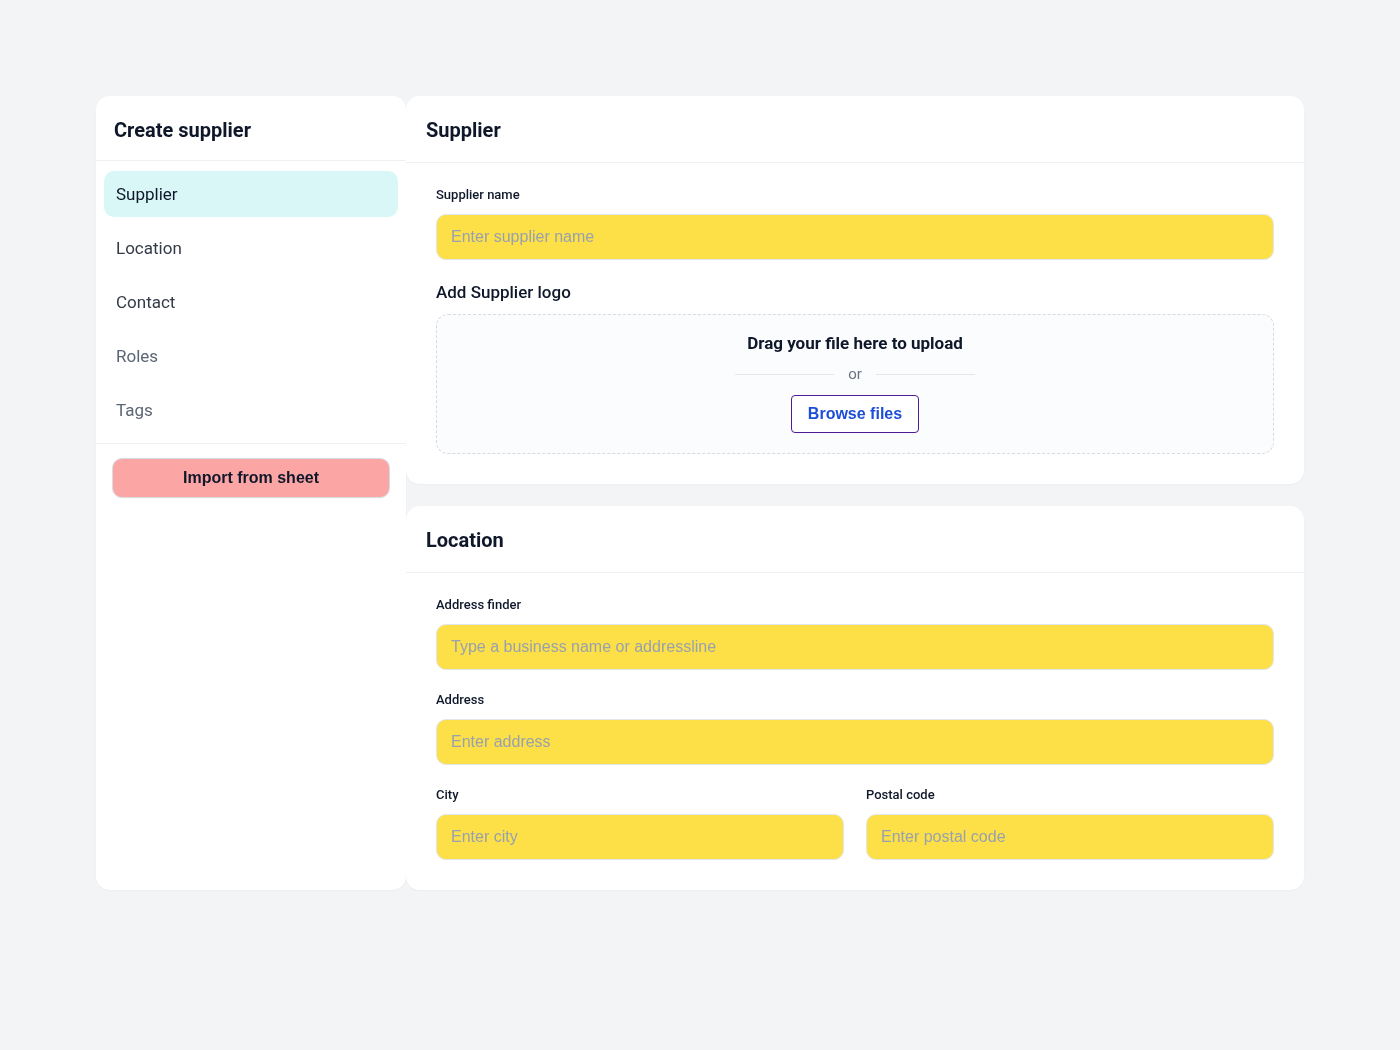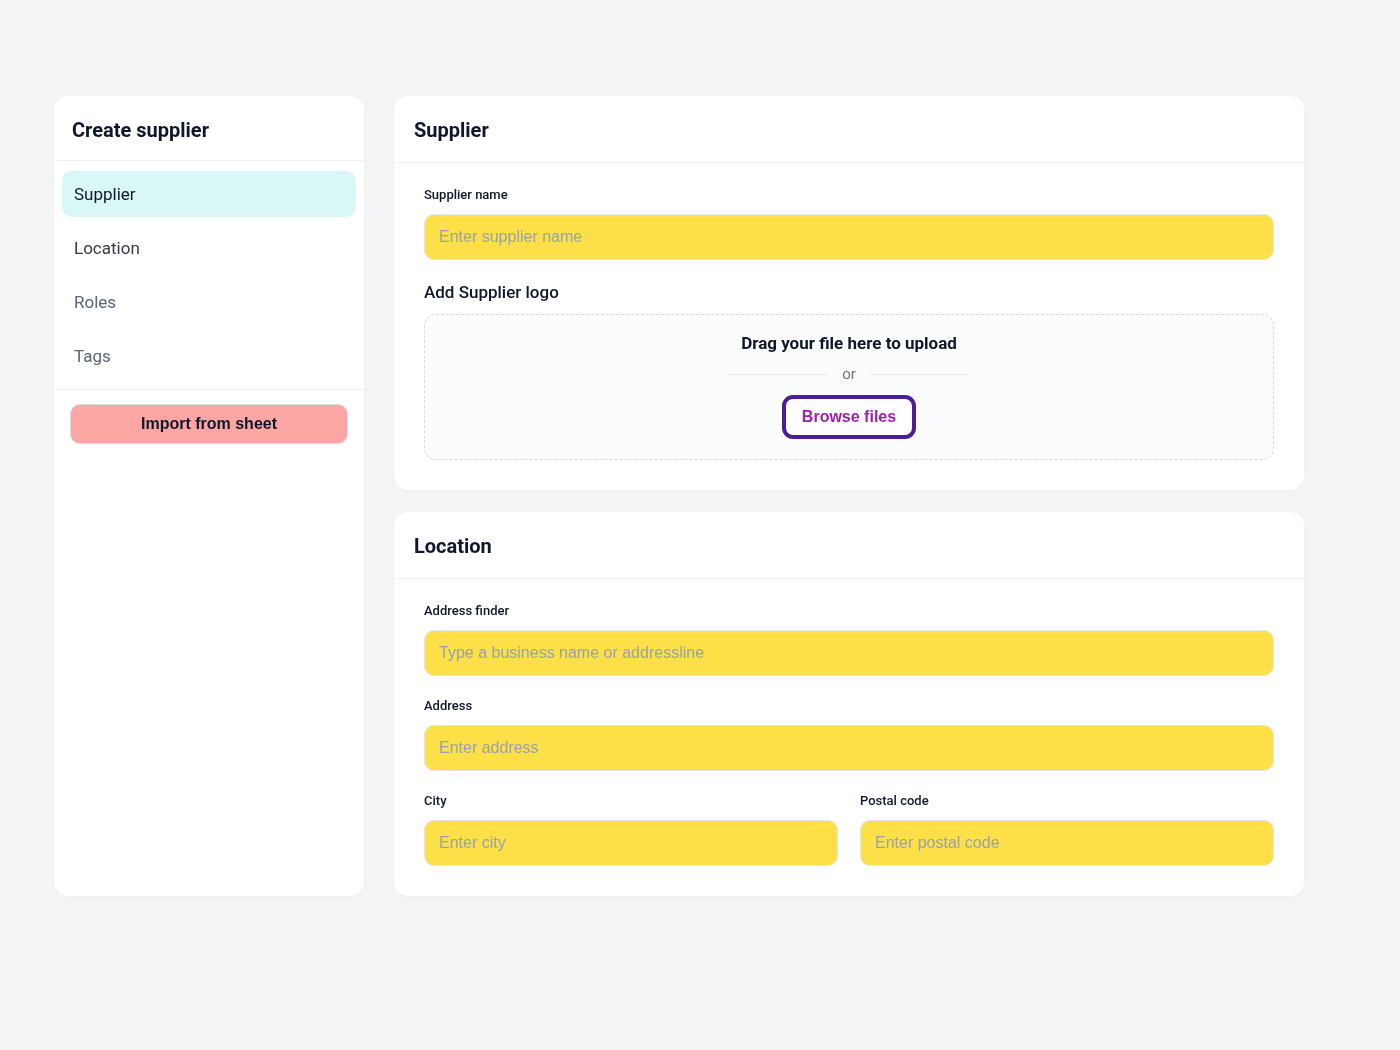"Create supplier" .page { gap: 30px -> none; padding: 96px 96px 0 54px -> 96px 96px 0 96px }
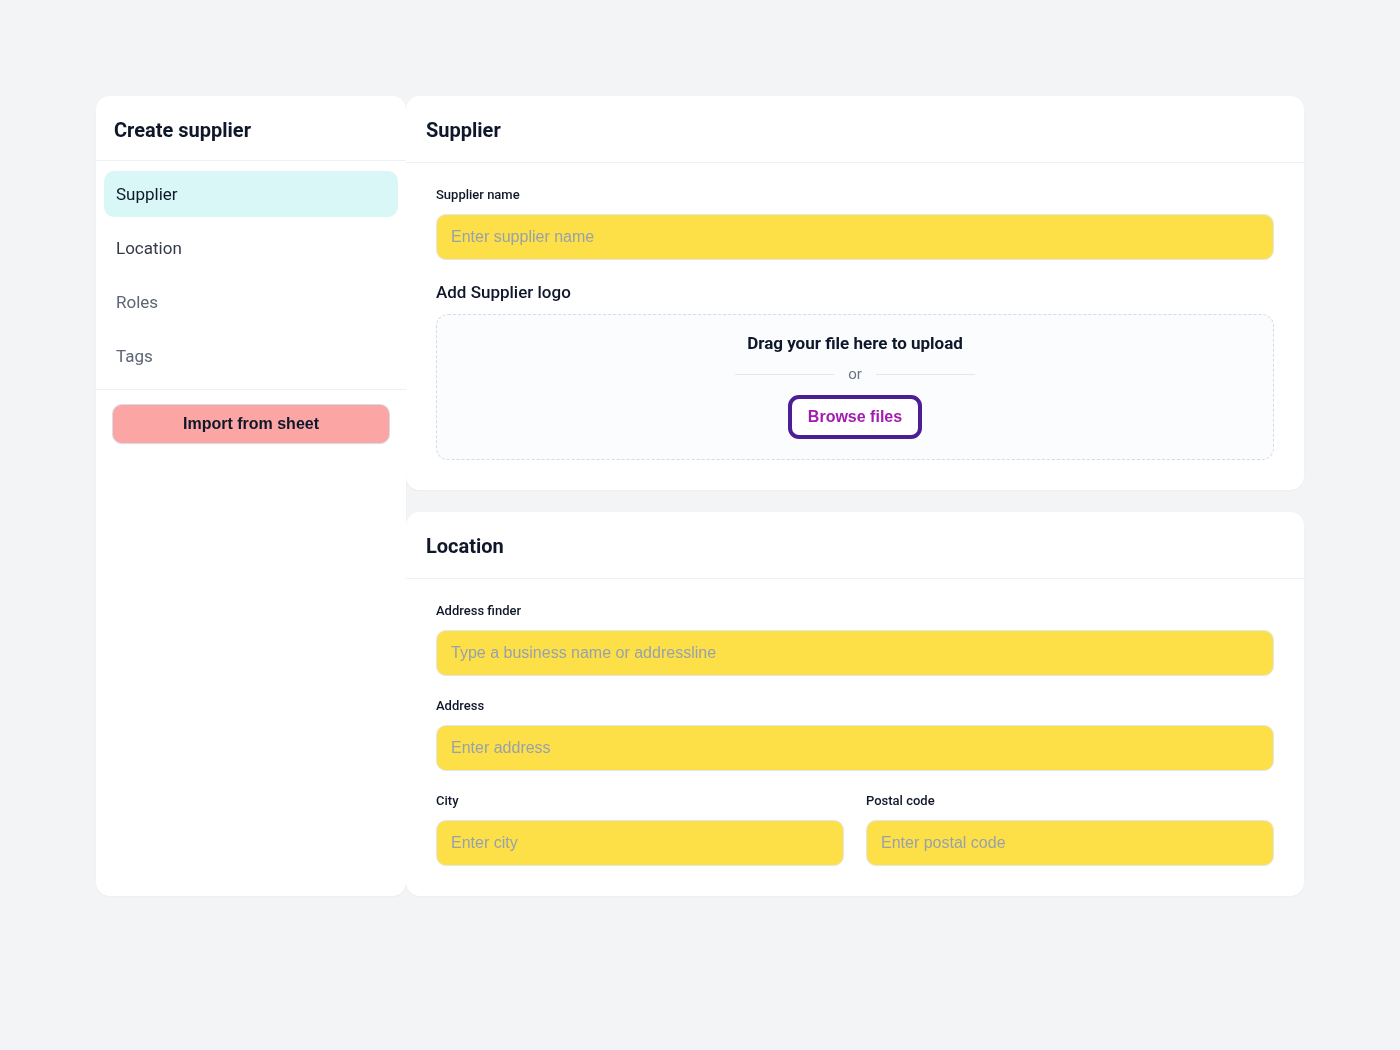"Contact" div.nav-item { html: none -> <div>Contact</div> }
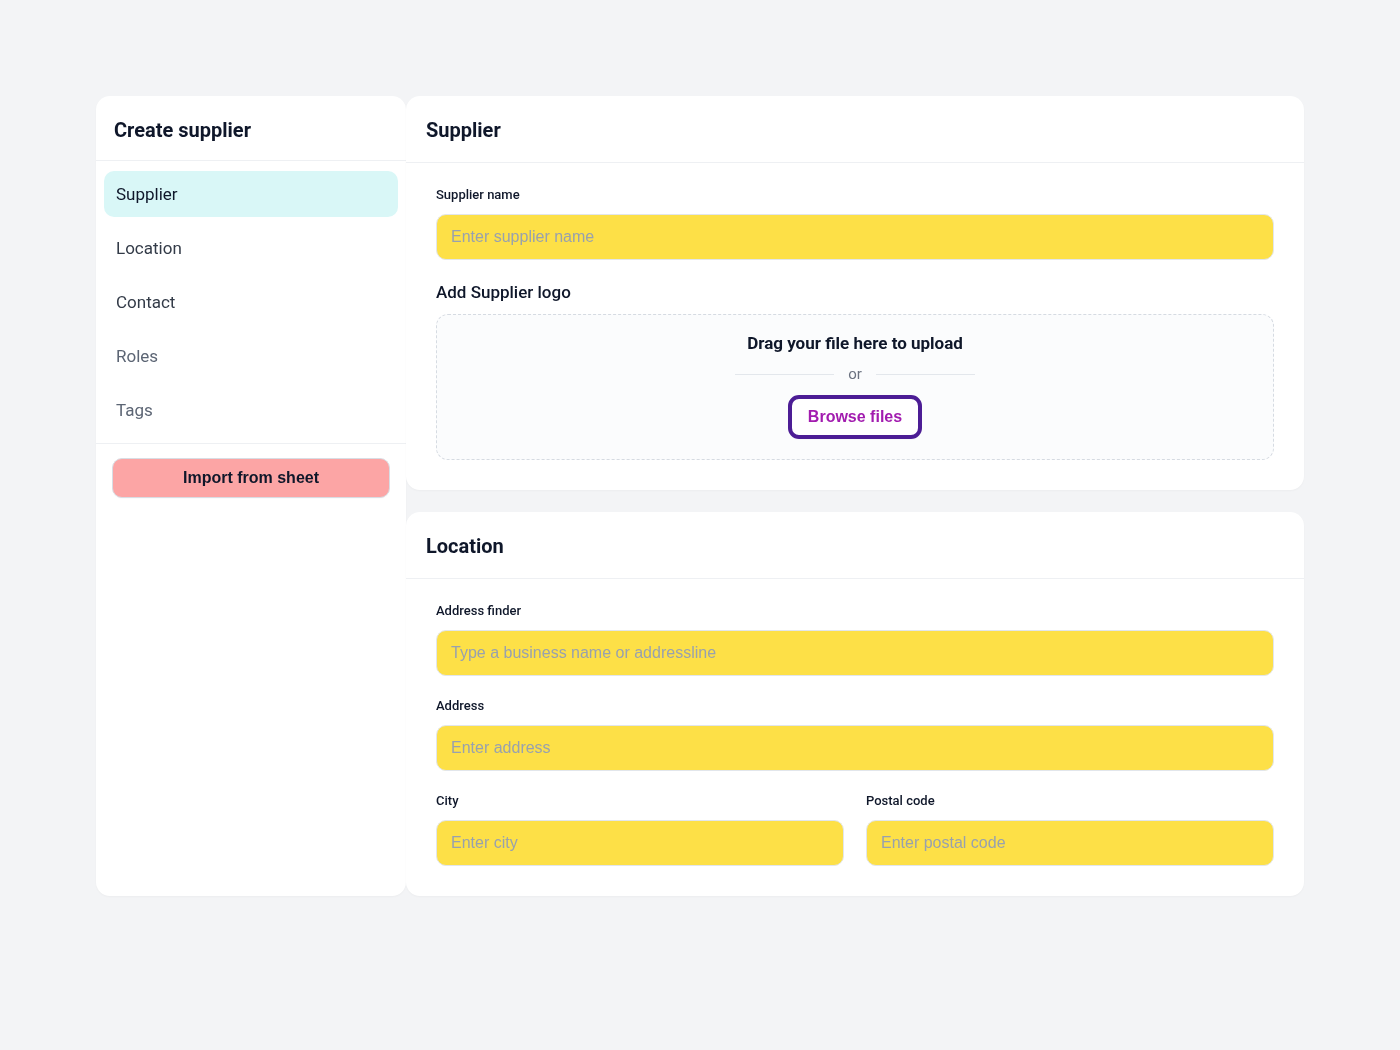"Browse files" .browse-btn { border: 4px solid #4c1d95 -> 1px solid #4c1d95; border-radius: 11px -> 4px; color: #a21caf -> #1d4ed8 }
